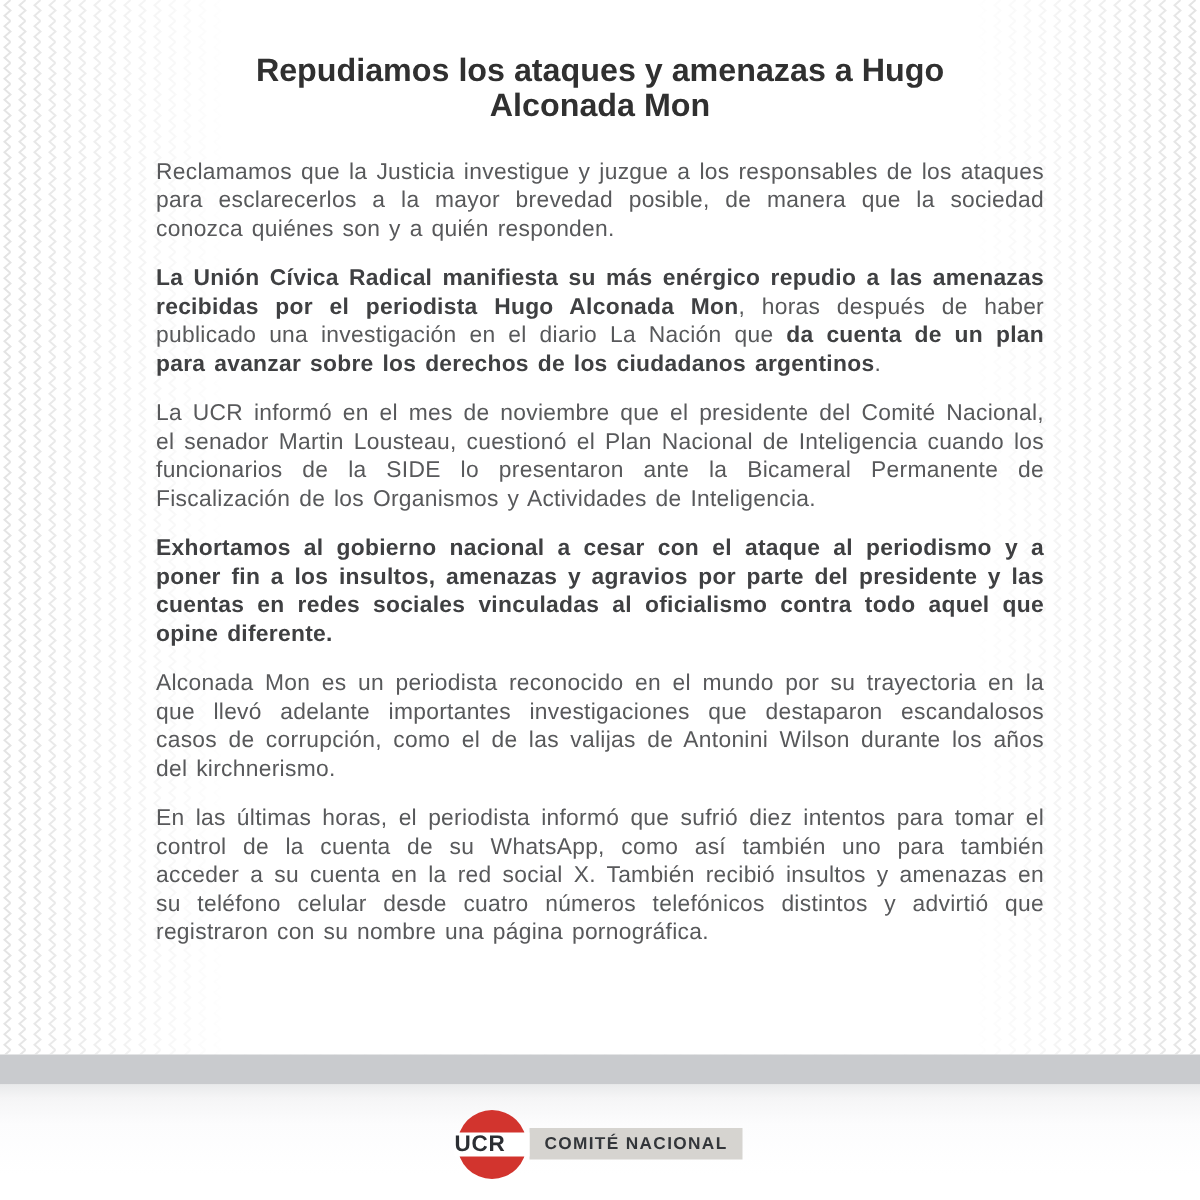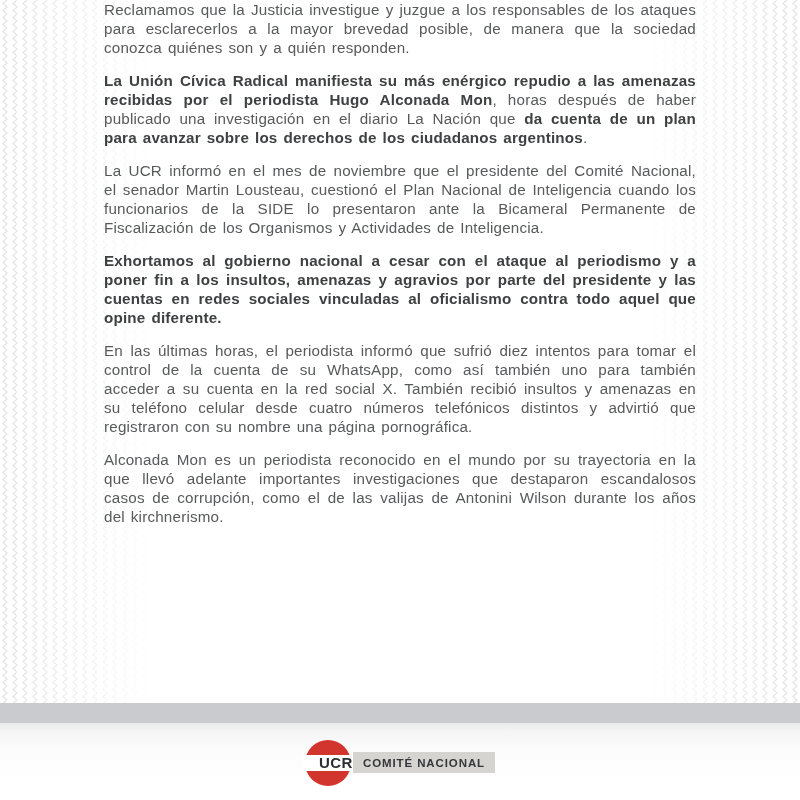"Repudiamos los ataques y amenazas" h1.statement-title { html: none -> <h1>Repudiamos los ataques y amenazas a Hugo Alconada Mon</h1> }
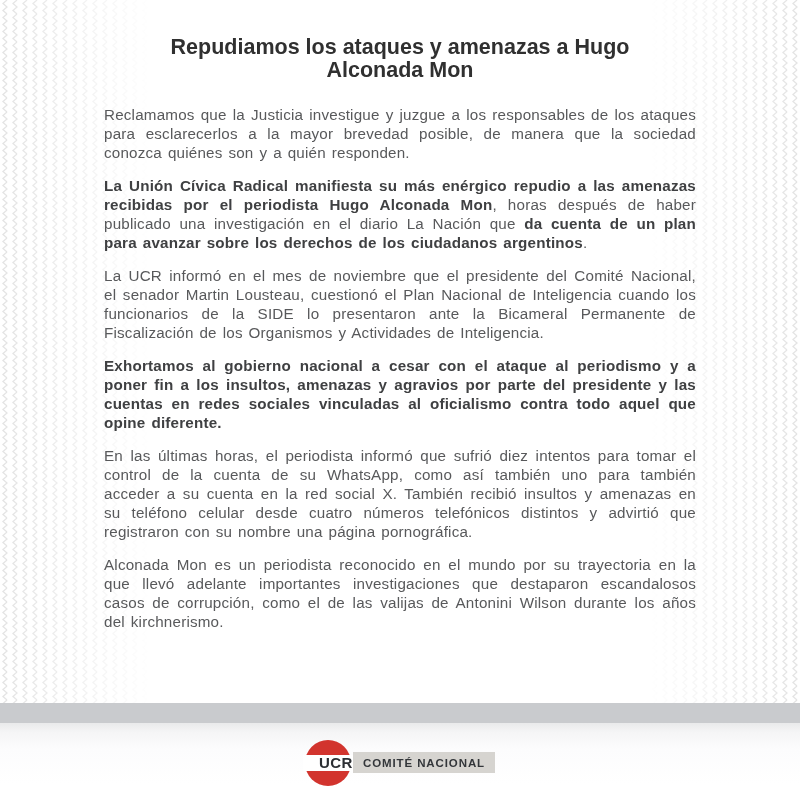"En las últimas horas, el" p { order: before "Alconada Mon es un periodista" -> after "Alconada Mon es un periodista" }
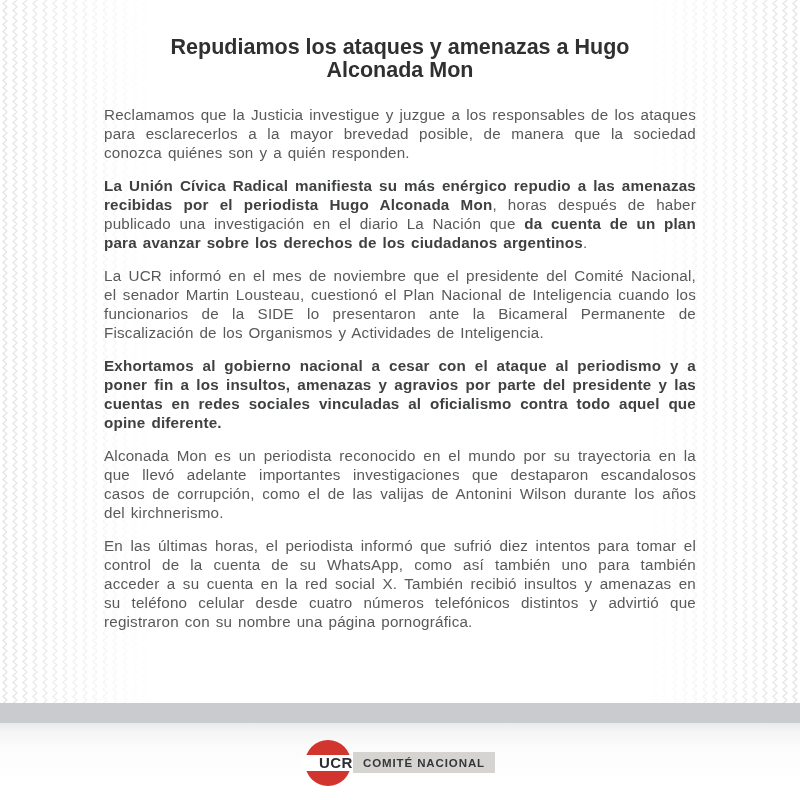"UCR" .ucr-stripe { justify-content: flex-end -> flex-start }
